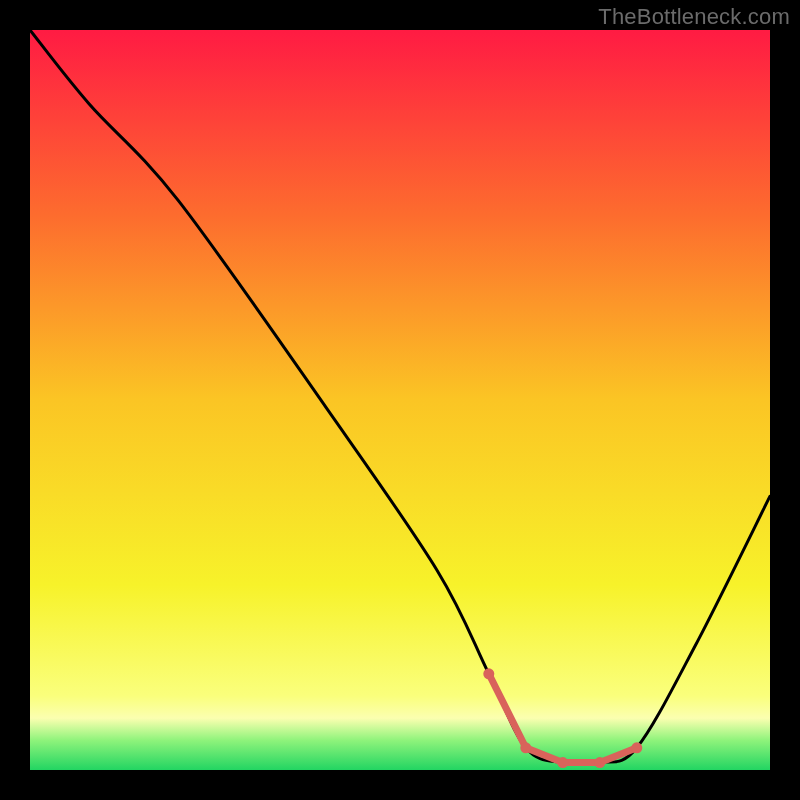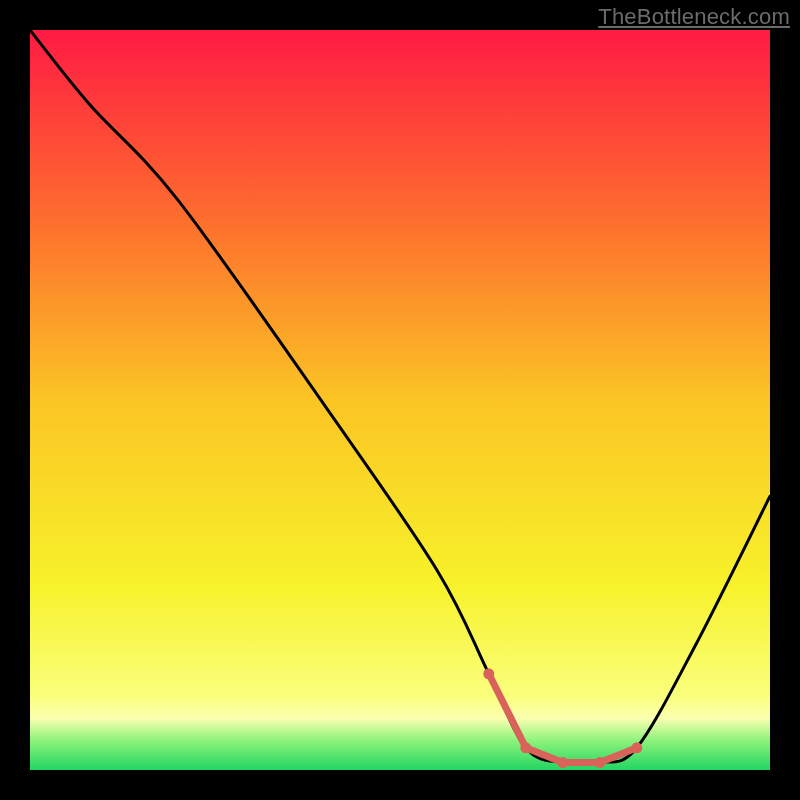"TheBottleneck.com" .watermark { text-decoration: underline -> none }
